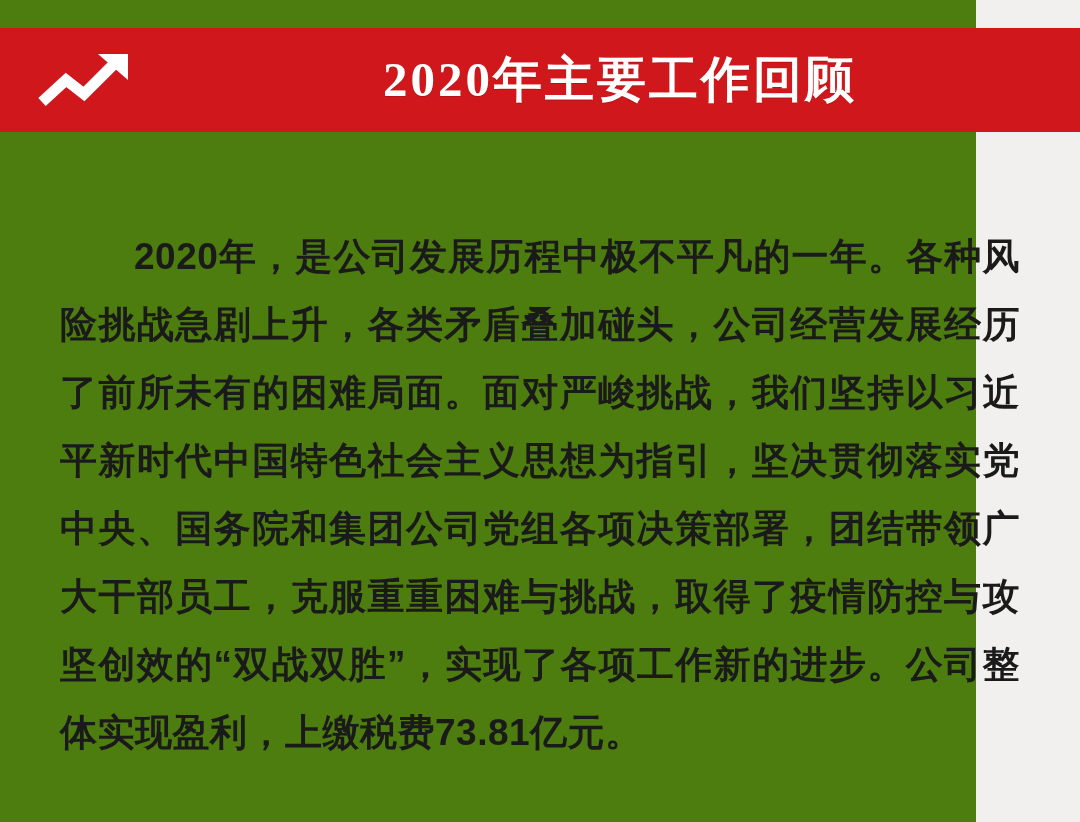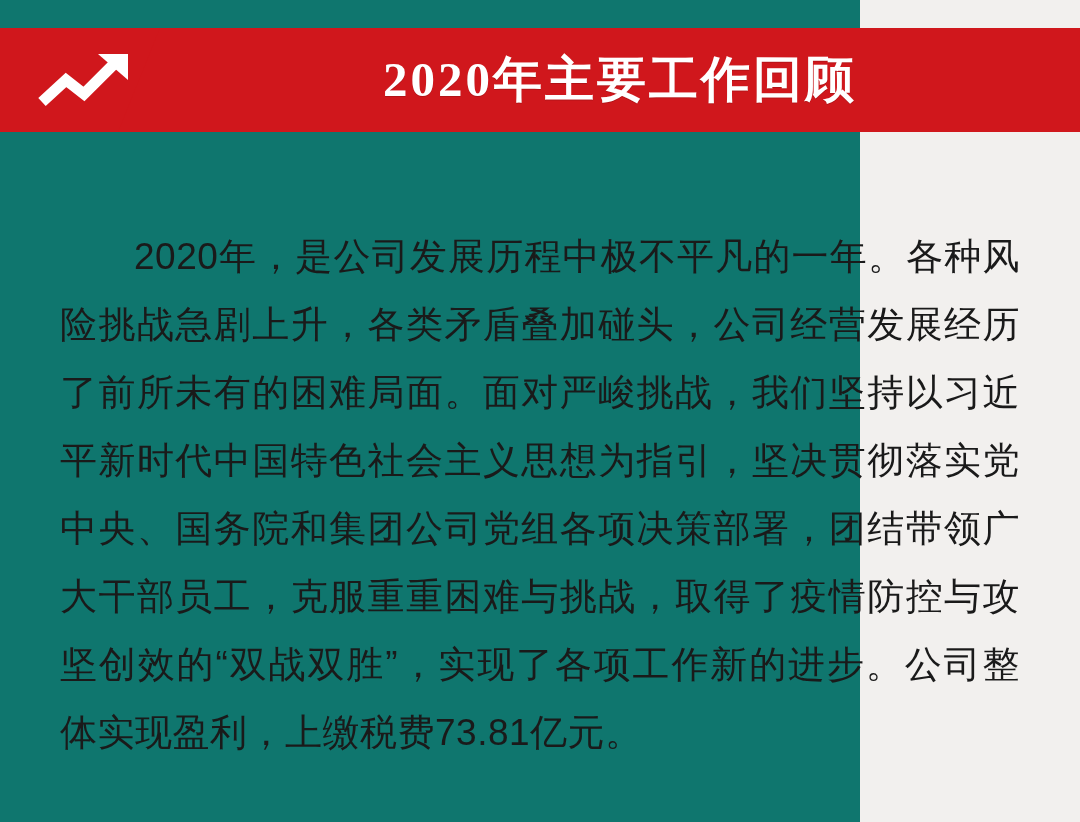"2020年主要工作回顾" .page { background: #0f766e -> #4d7c0f; width: 860px -> 976px }
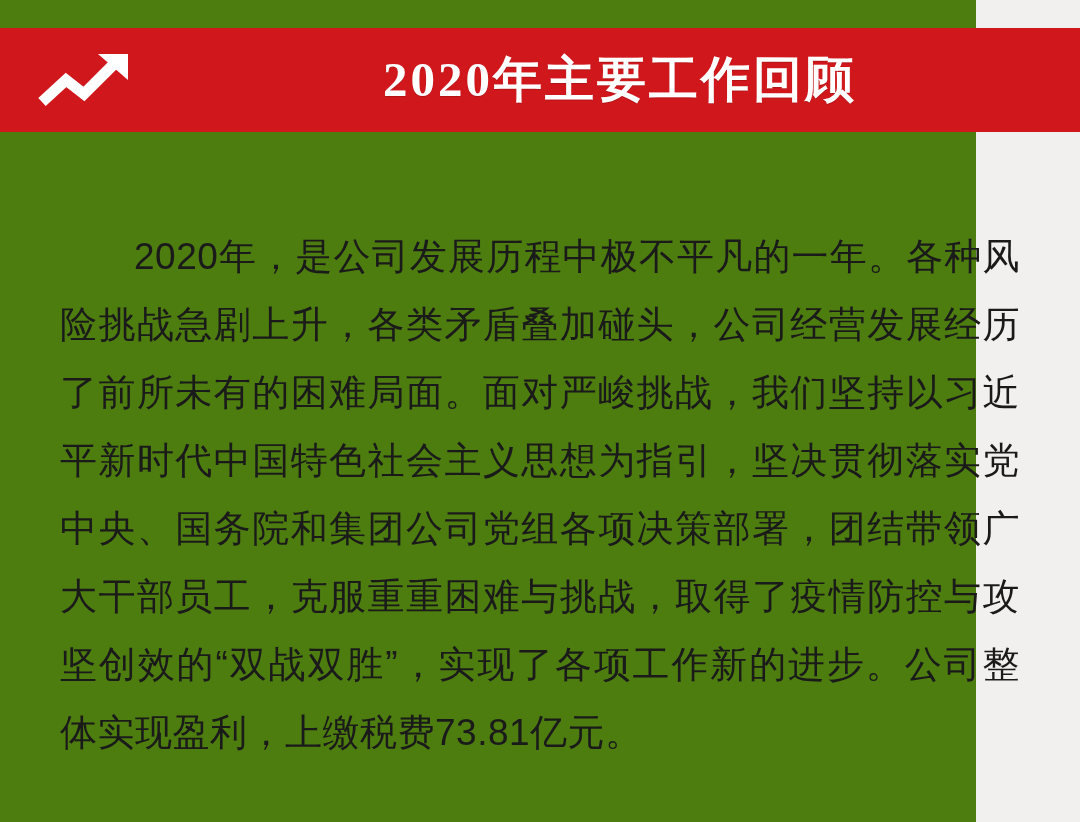"2020年，是公司发展历程中极不平凡的一年。各种风险挑战急剧上升，各类矛盾叠加碰" .paragraph { font-weight: none -> bold }
